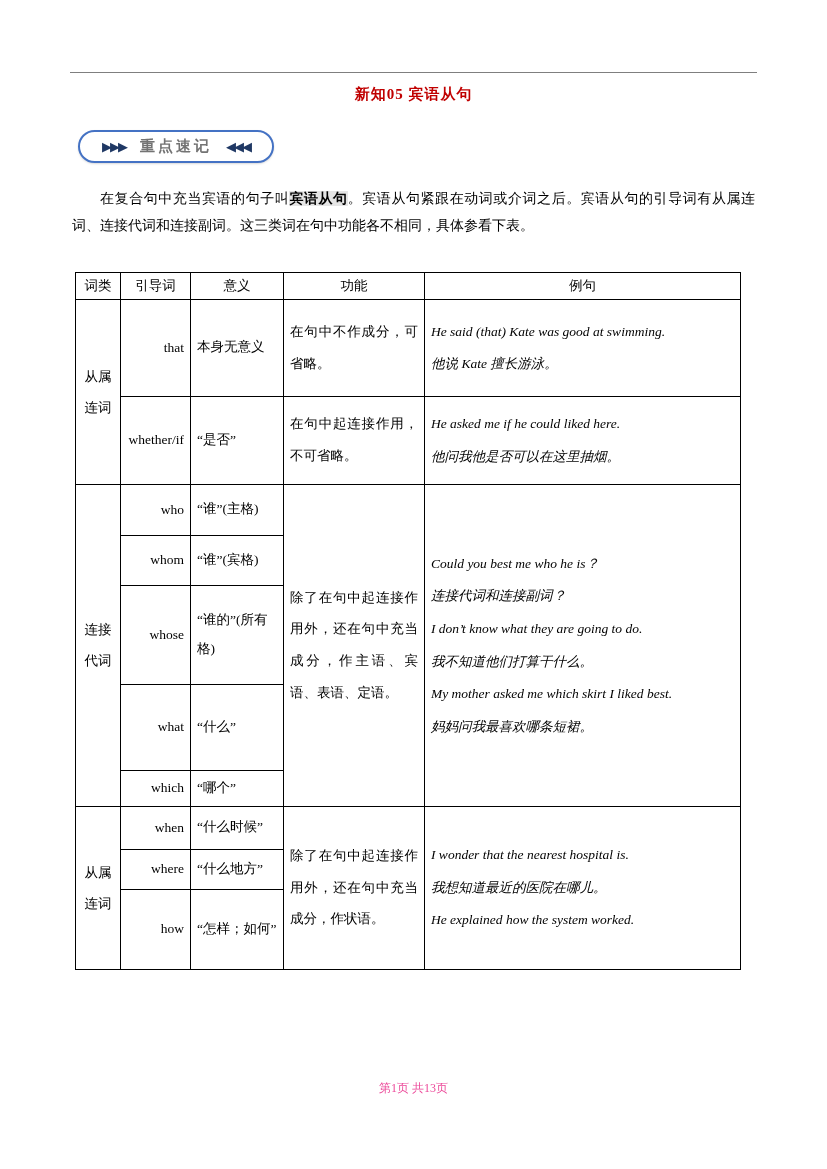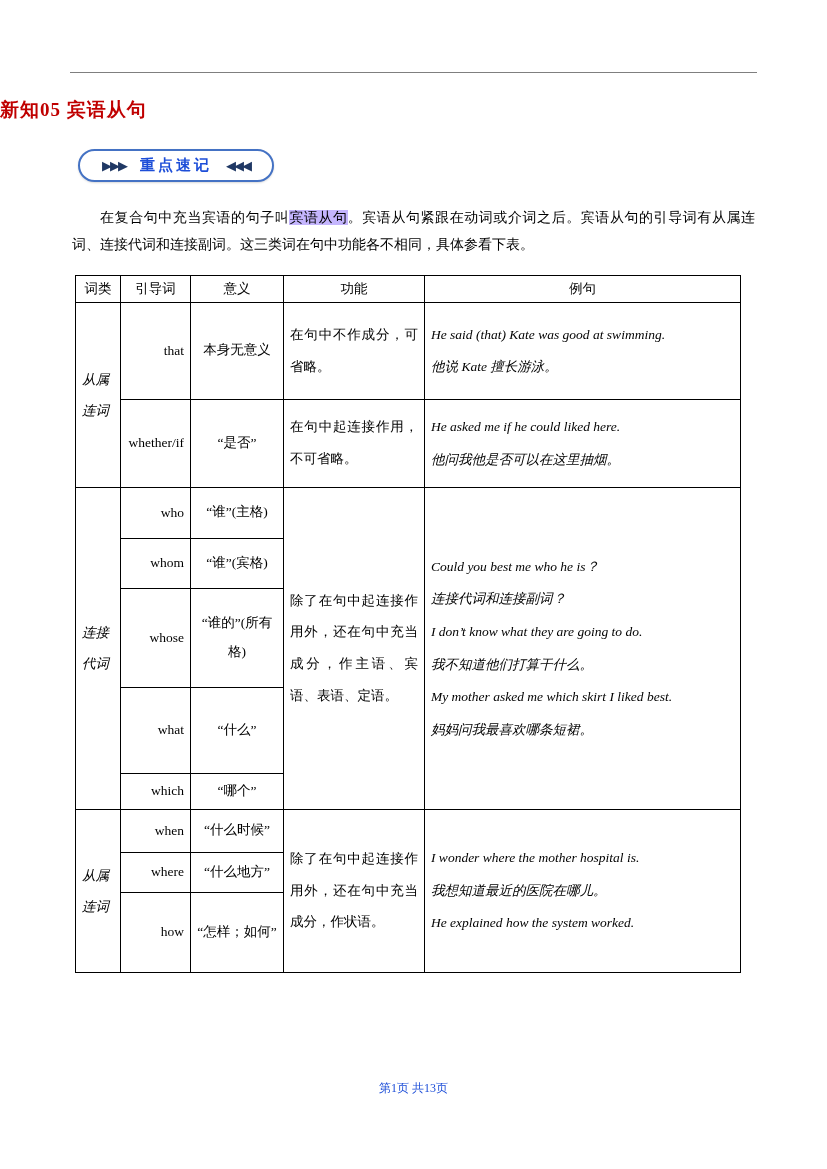"新知05 宾语从句" .page-title { font-size: 19px -> 15px; margin-top: 24px -> 12px; text-align: left -> center }
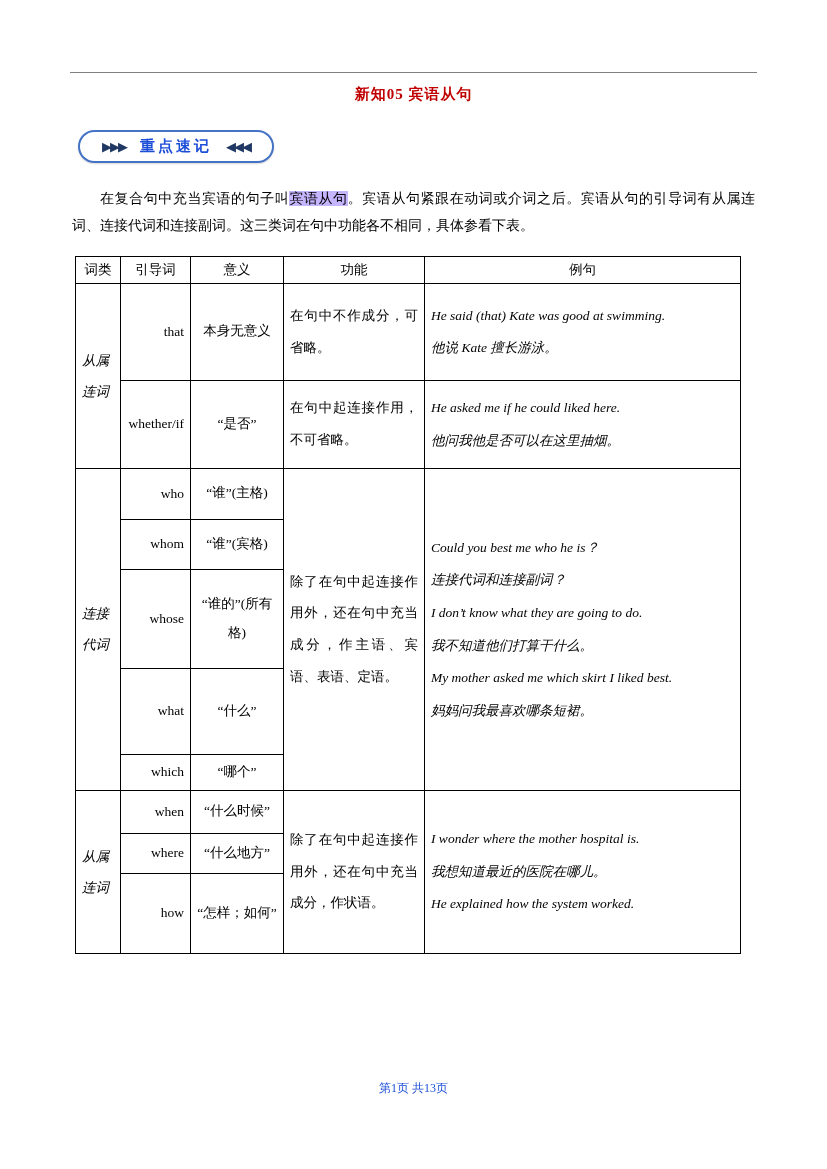"重点速记" .badge .label { color: #1d4ed8 -> #737373 }
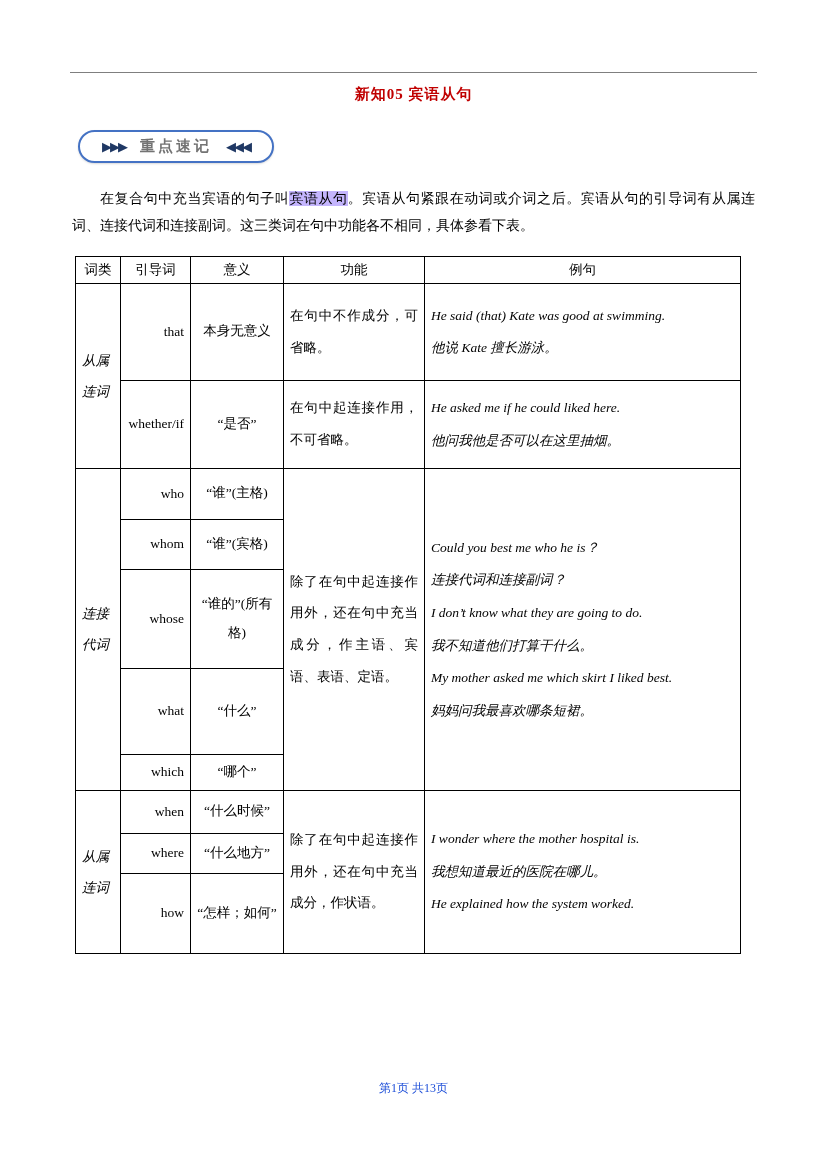"宾语从句" .hl { background: #c4b5fd -> #e5e5e5; font-weight: normal -> bold }
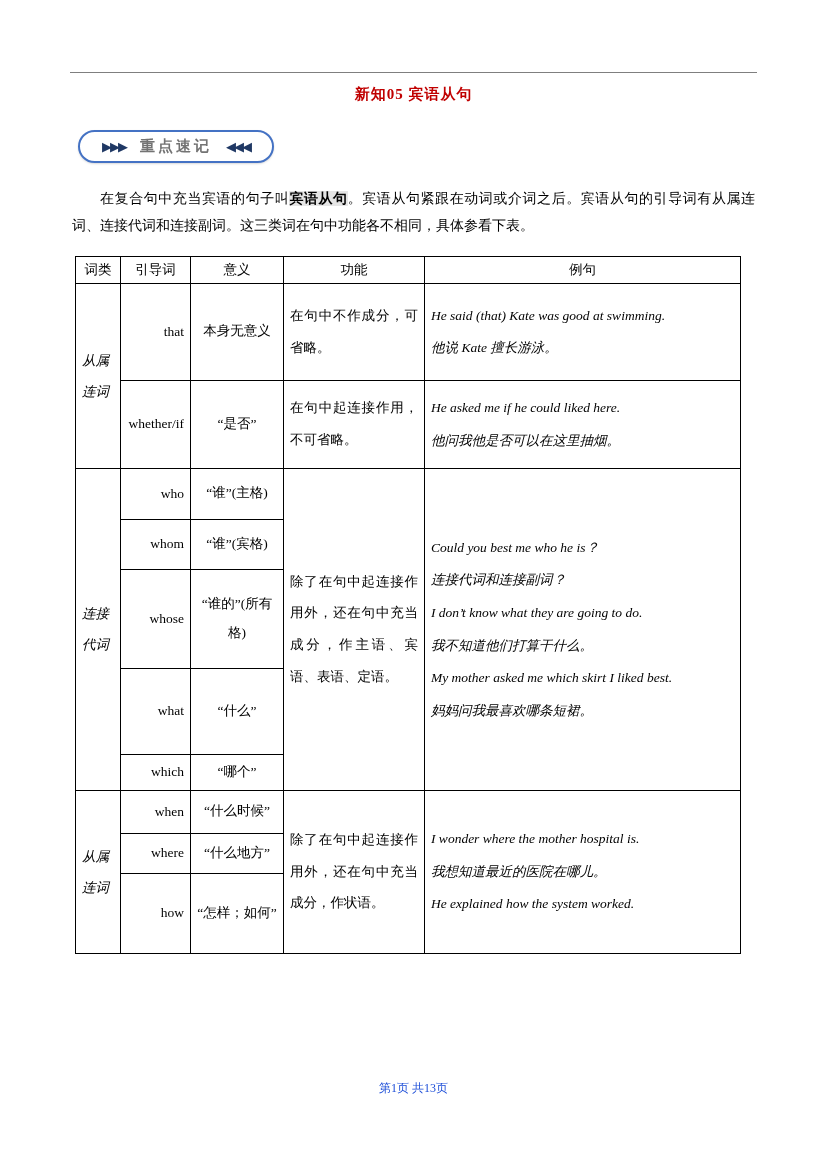"词类" table.grammar { margin: 16px 0 0 75px -> 32px 0 0 75px }
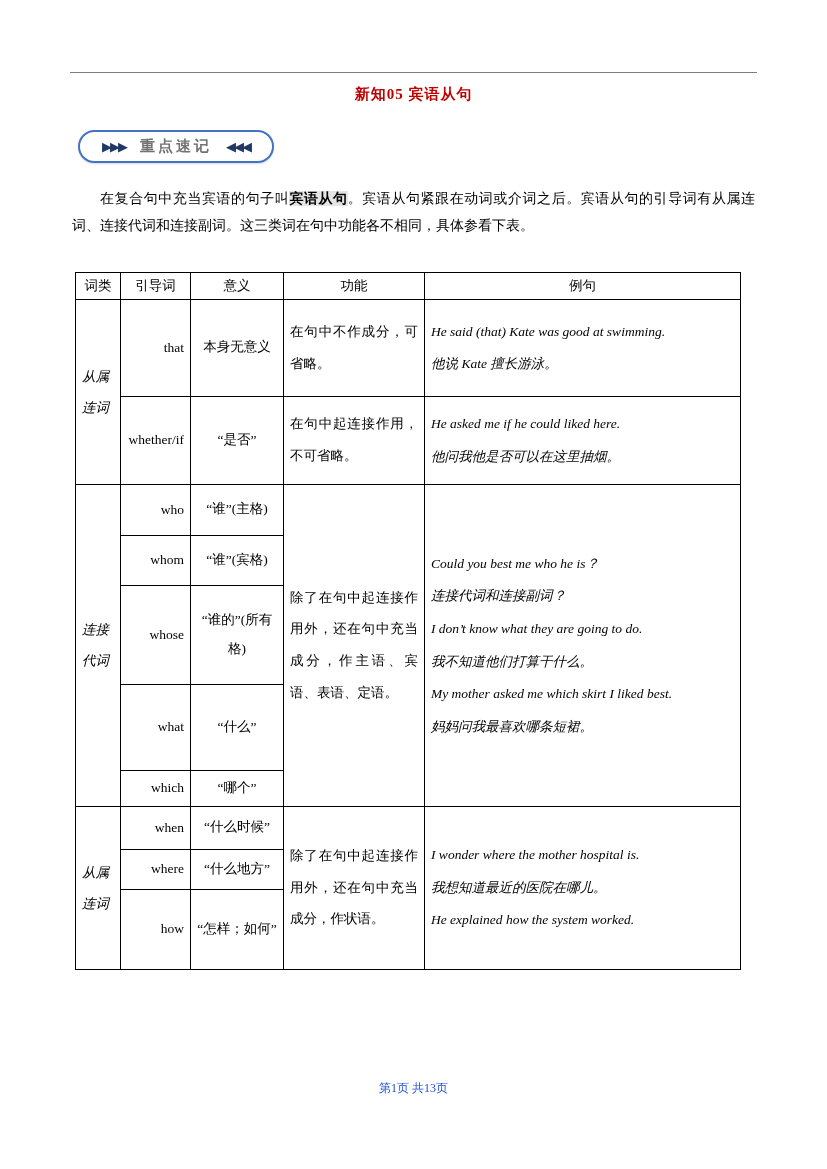"本身无意义" td.meaning { text-align: center -> left }
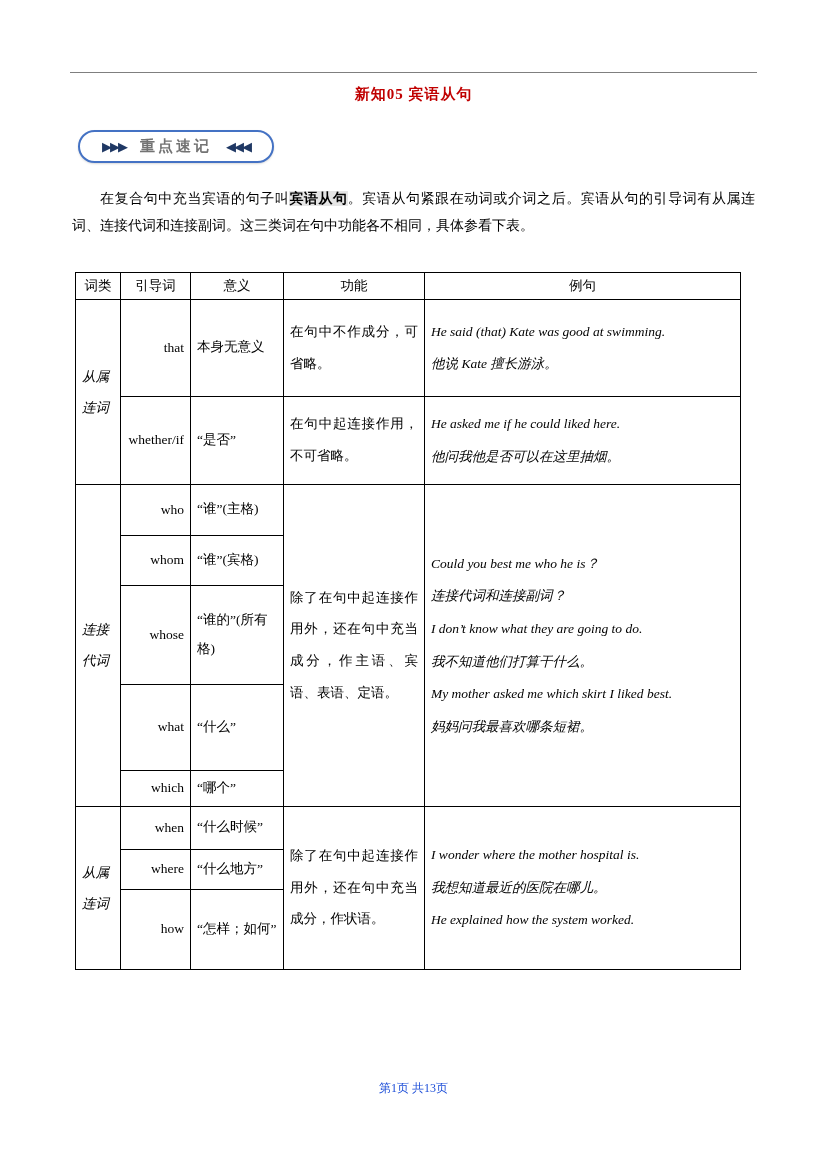"从属连词" td.cat { font-style: italic -> none; text-align: left -> center }
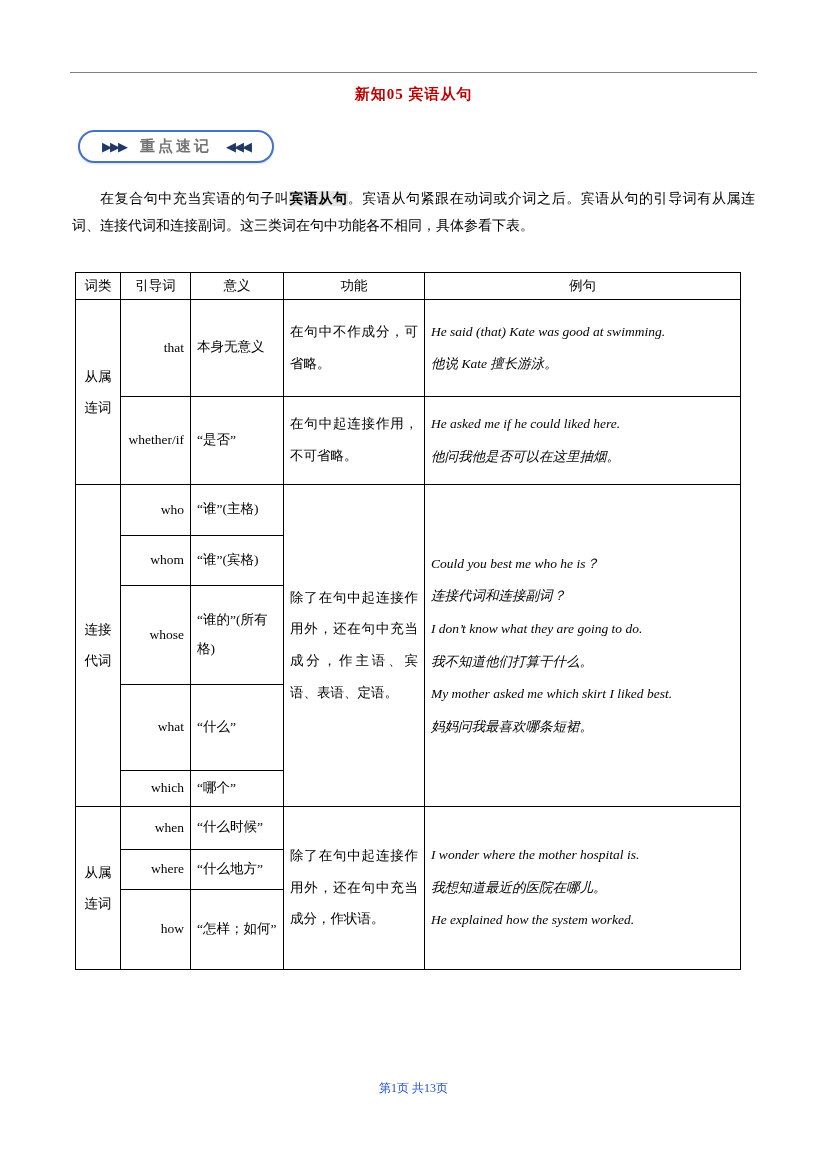"I wonder where the mother" p { text: where the mother -> that the nearest }
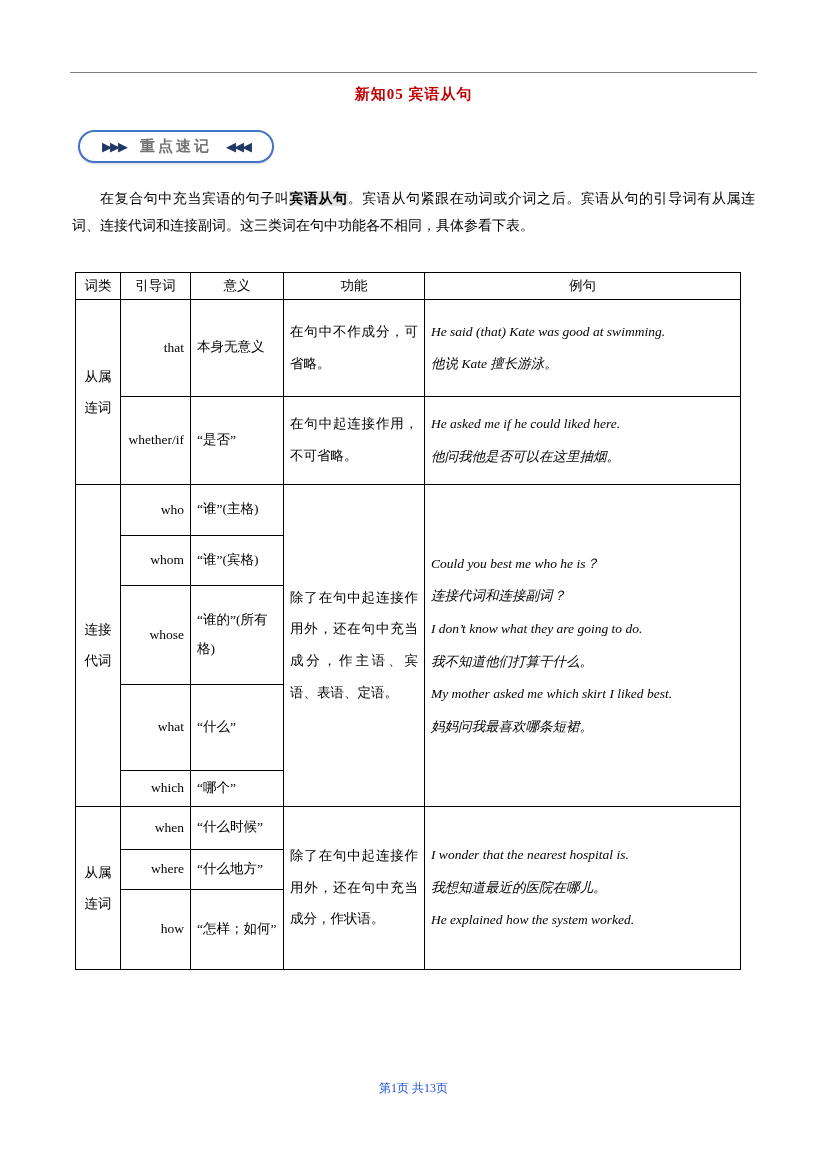"第1页 共13页" .footer { color: #1d4ed8 -> #ec4899 }
